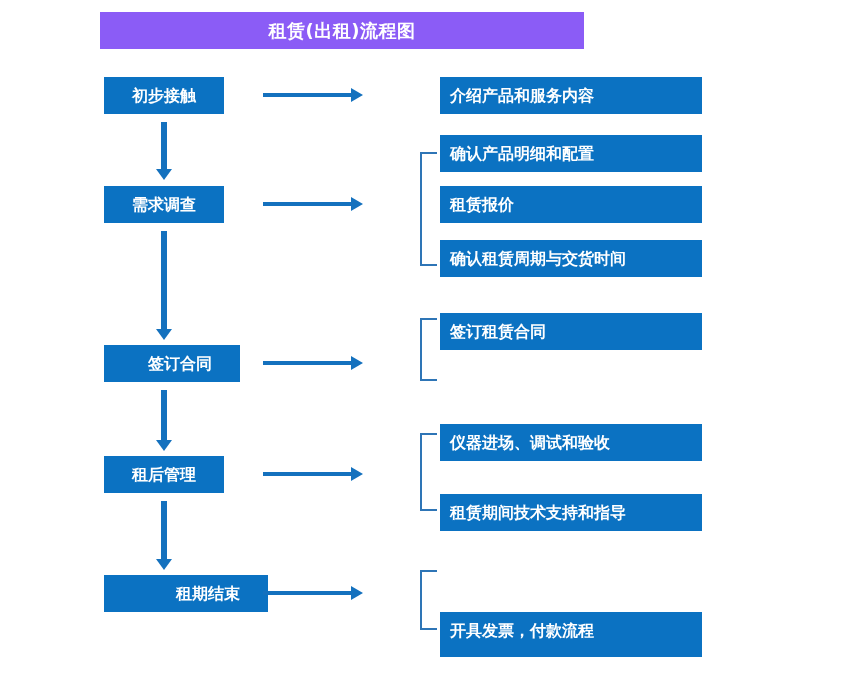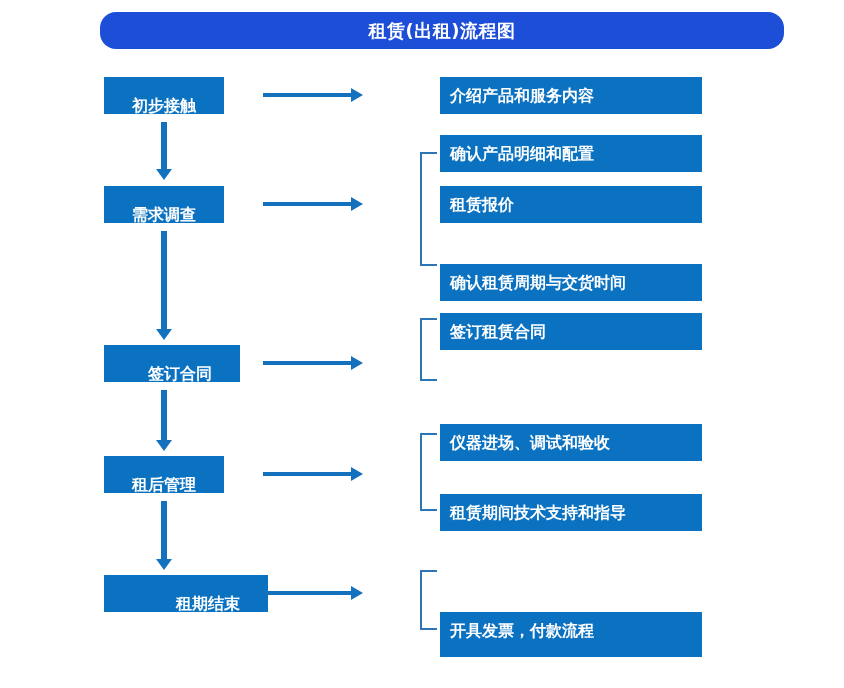"租赁(出租)流程图" .title-bar { background: #1d4ed8 -> #8b5cf6; border-radius: 16px -> none; width: 684px -> 484px }
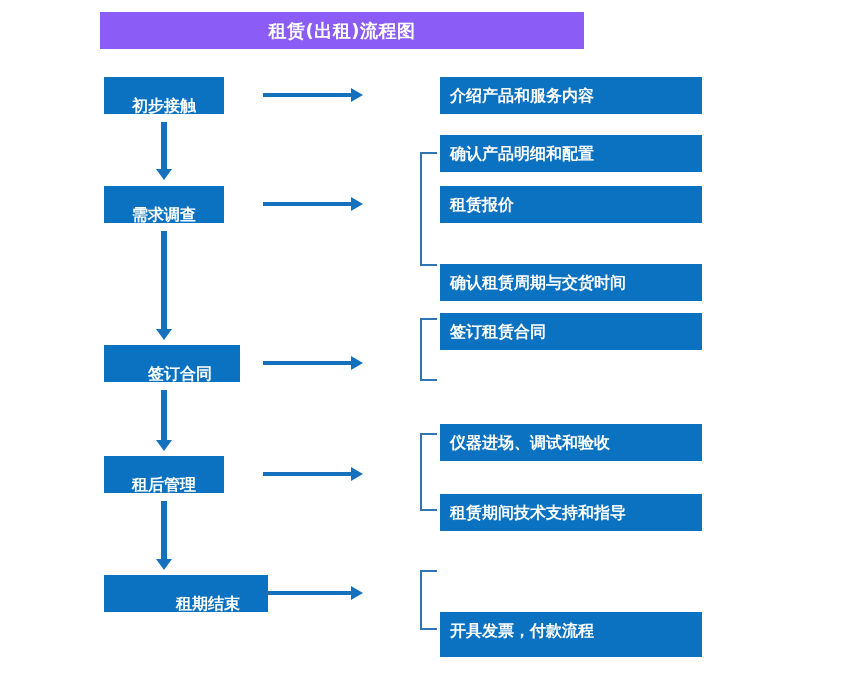"初步接触" .stage-box { align-items: flex-end -> center }
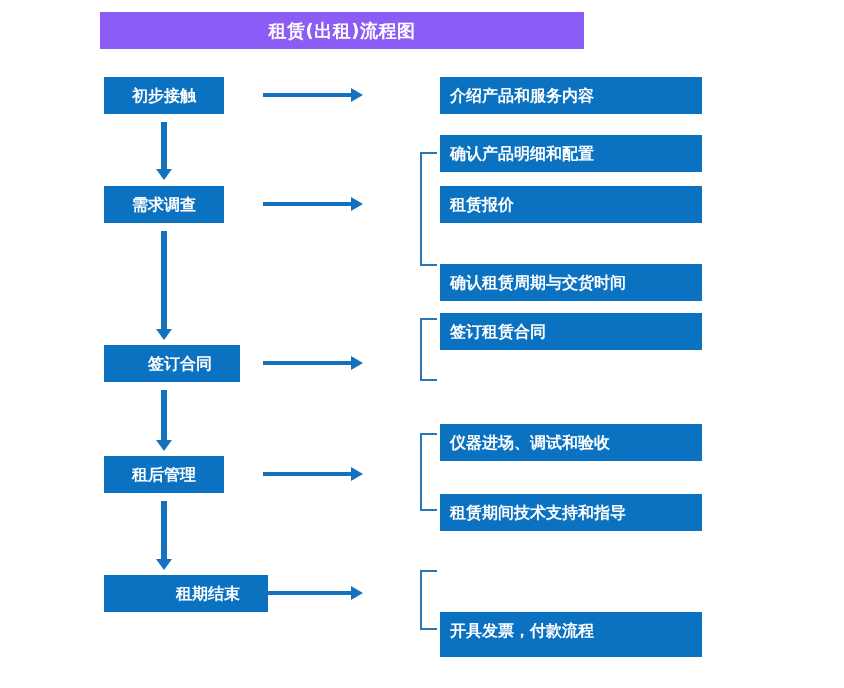"确认租赁周期与交货时间" div.detail-box { top: 264px -> 240px }
